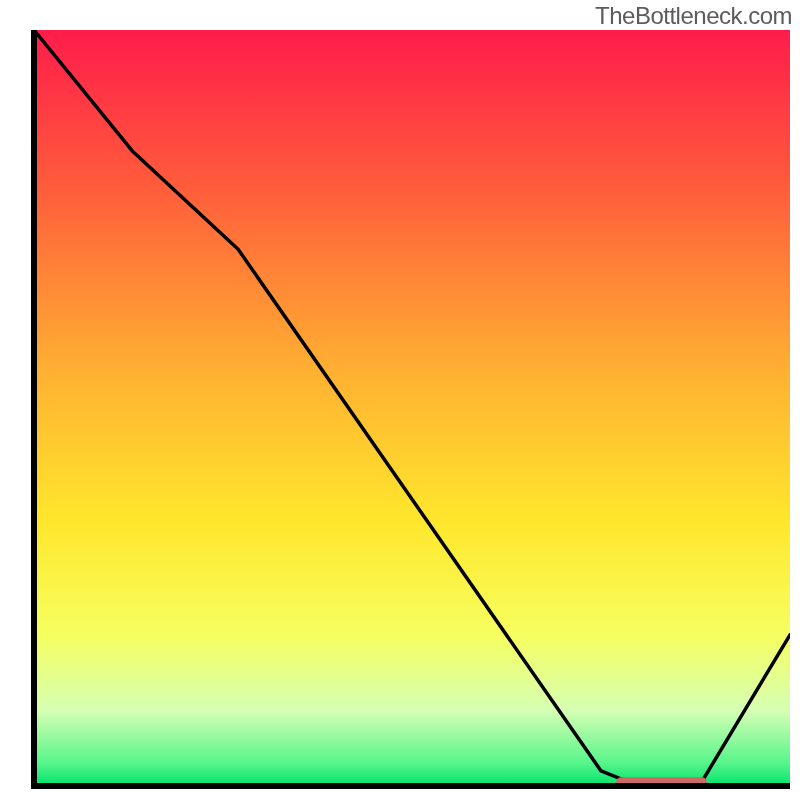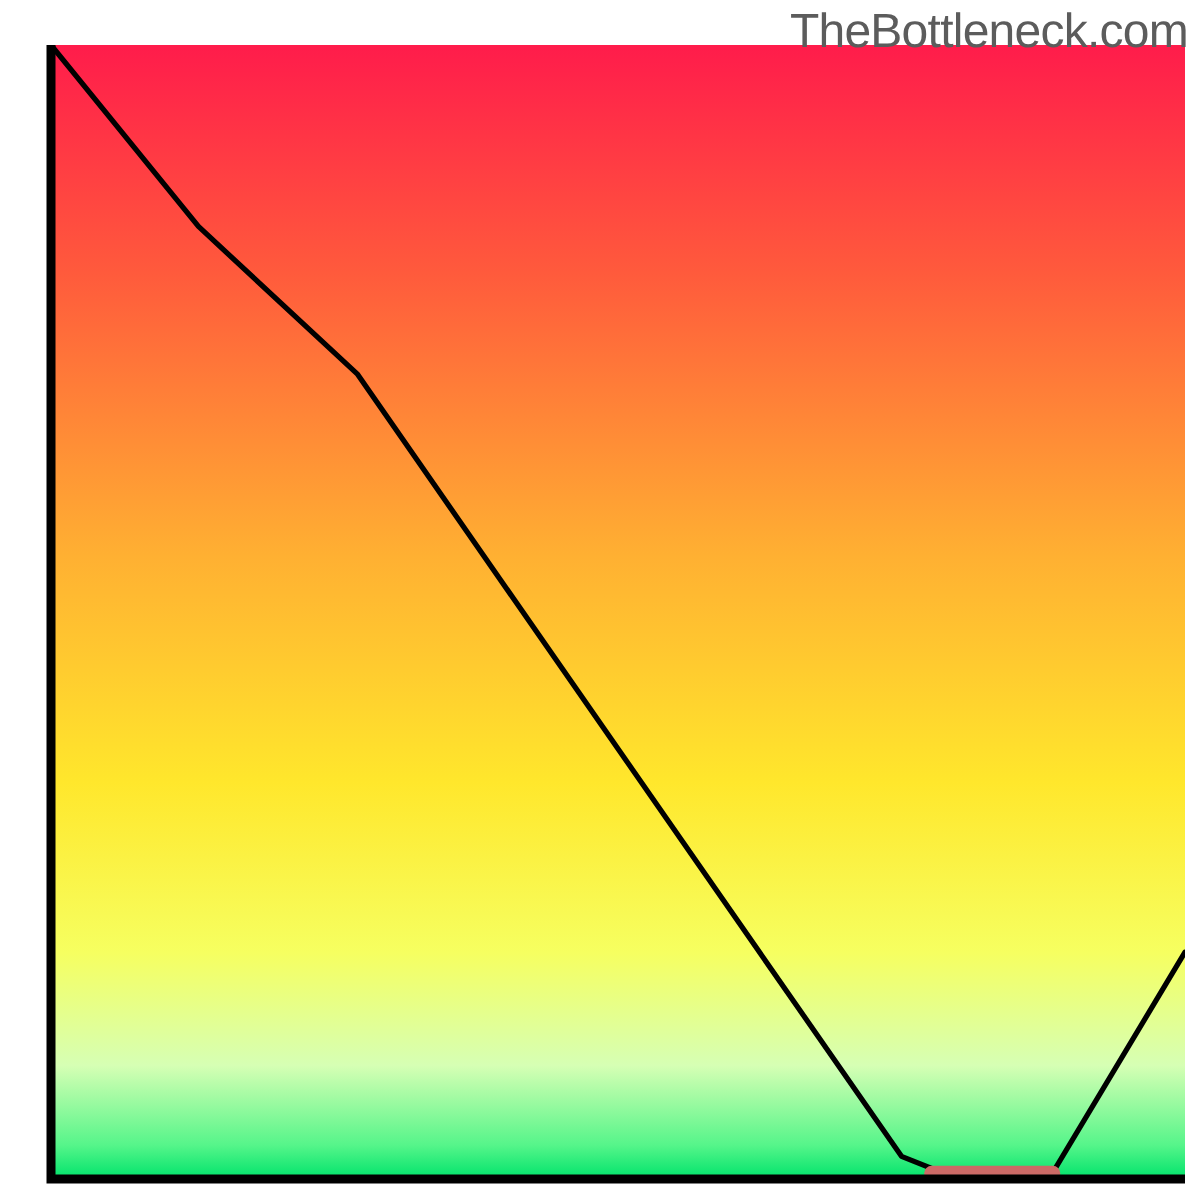"TheBottleneck.com" .watermark { font-size: 32px -> 24px }
